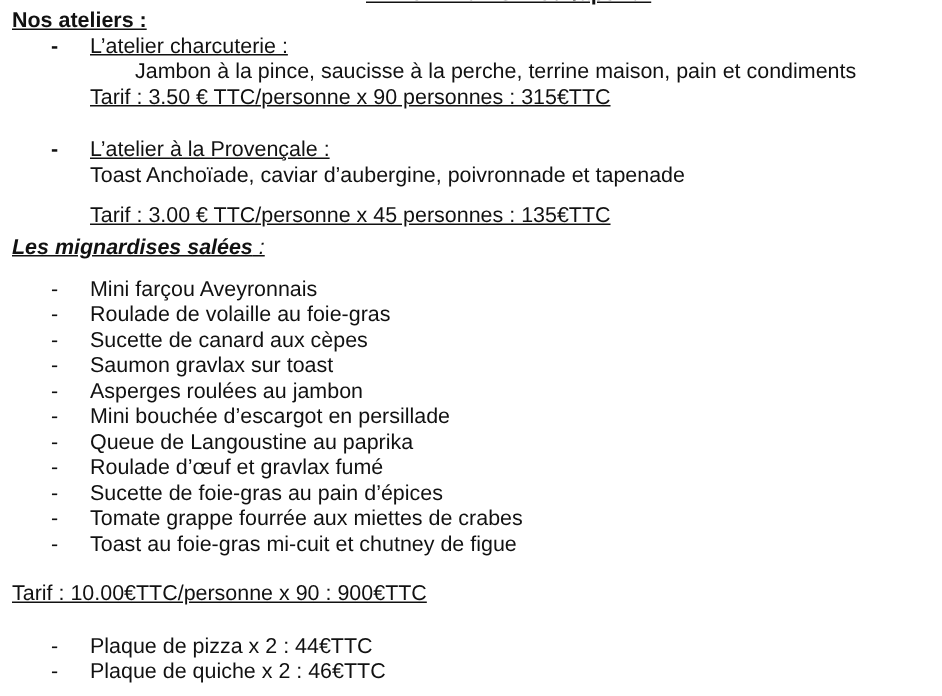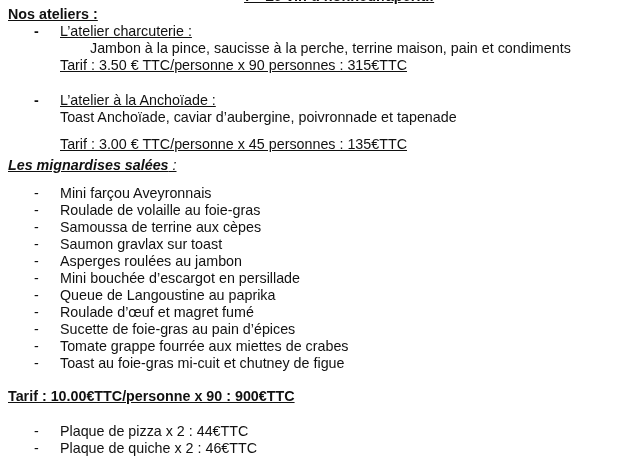"L’atelier à la Anchoïade :" div.line { text: Anchoïade -> Provençale }
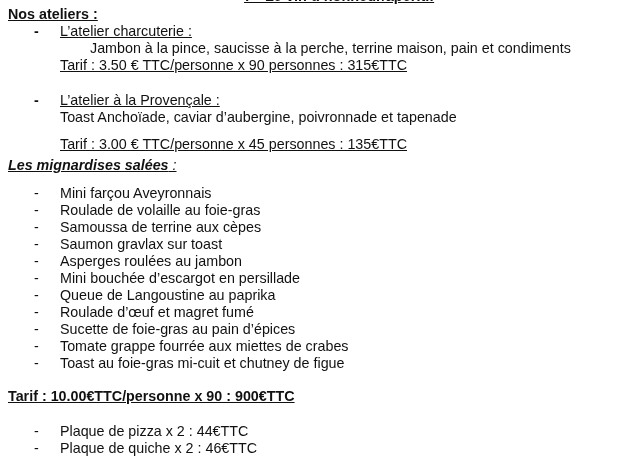"Samoussa de terrine aux cèpes" div.line { text: Samoussa de terrine -> Sucette de canard }
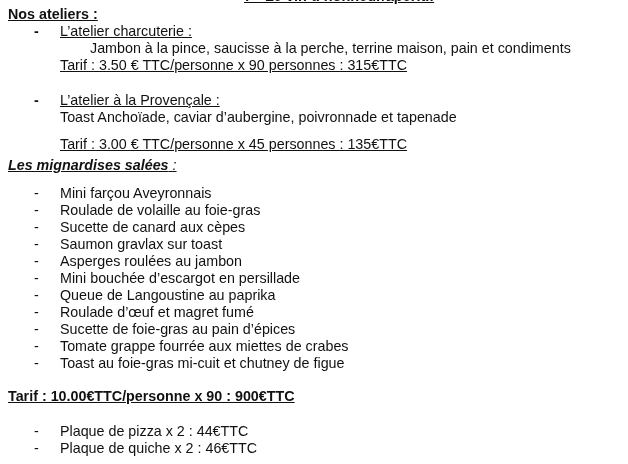"Roulade d’œuf et magret fumé" div.line { text: magret -> gravlax }
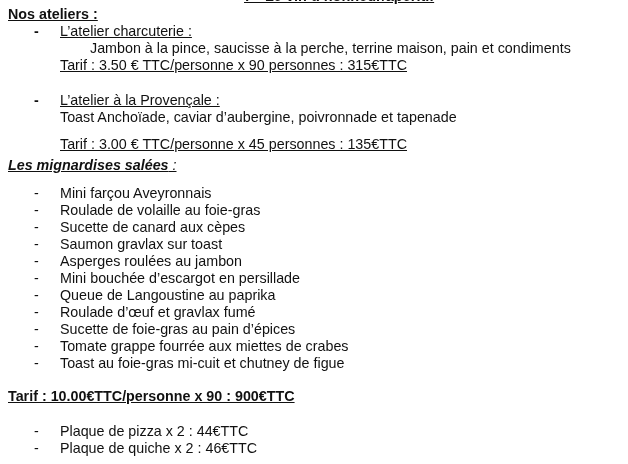"Tarif : 10.00€TTC/personne x 90" div.line { font-weight: bold -> none }
